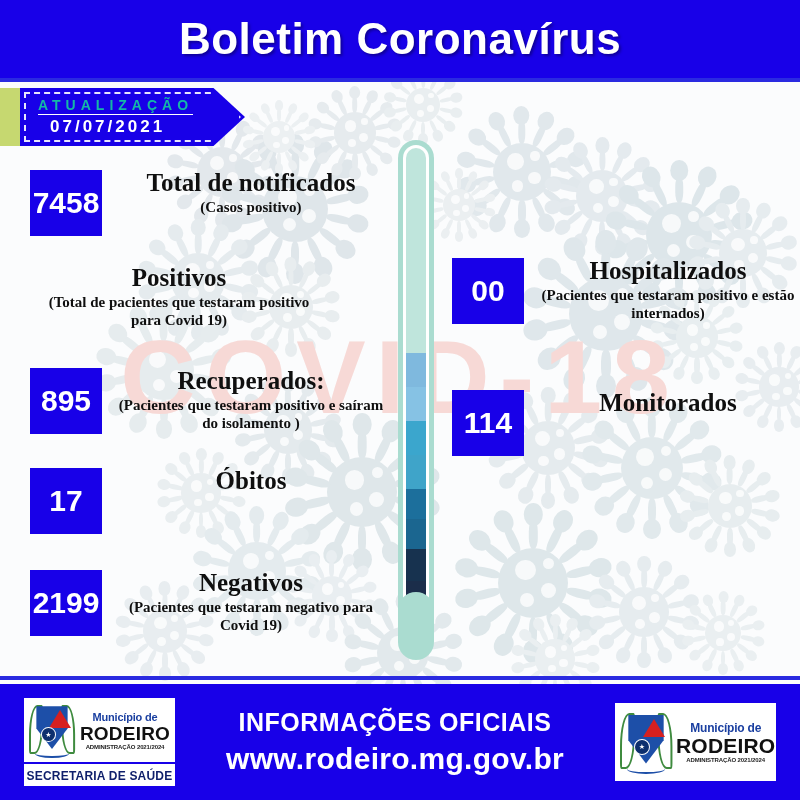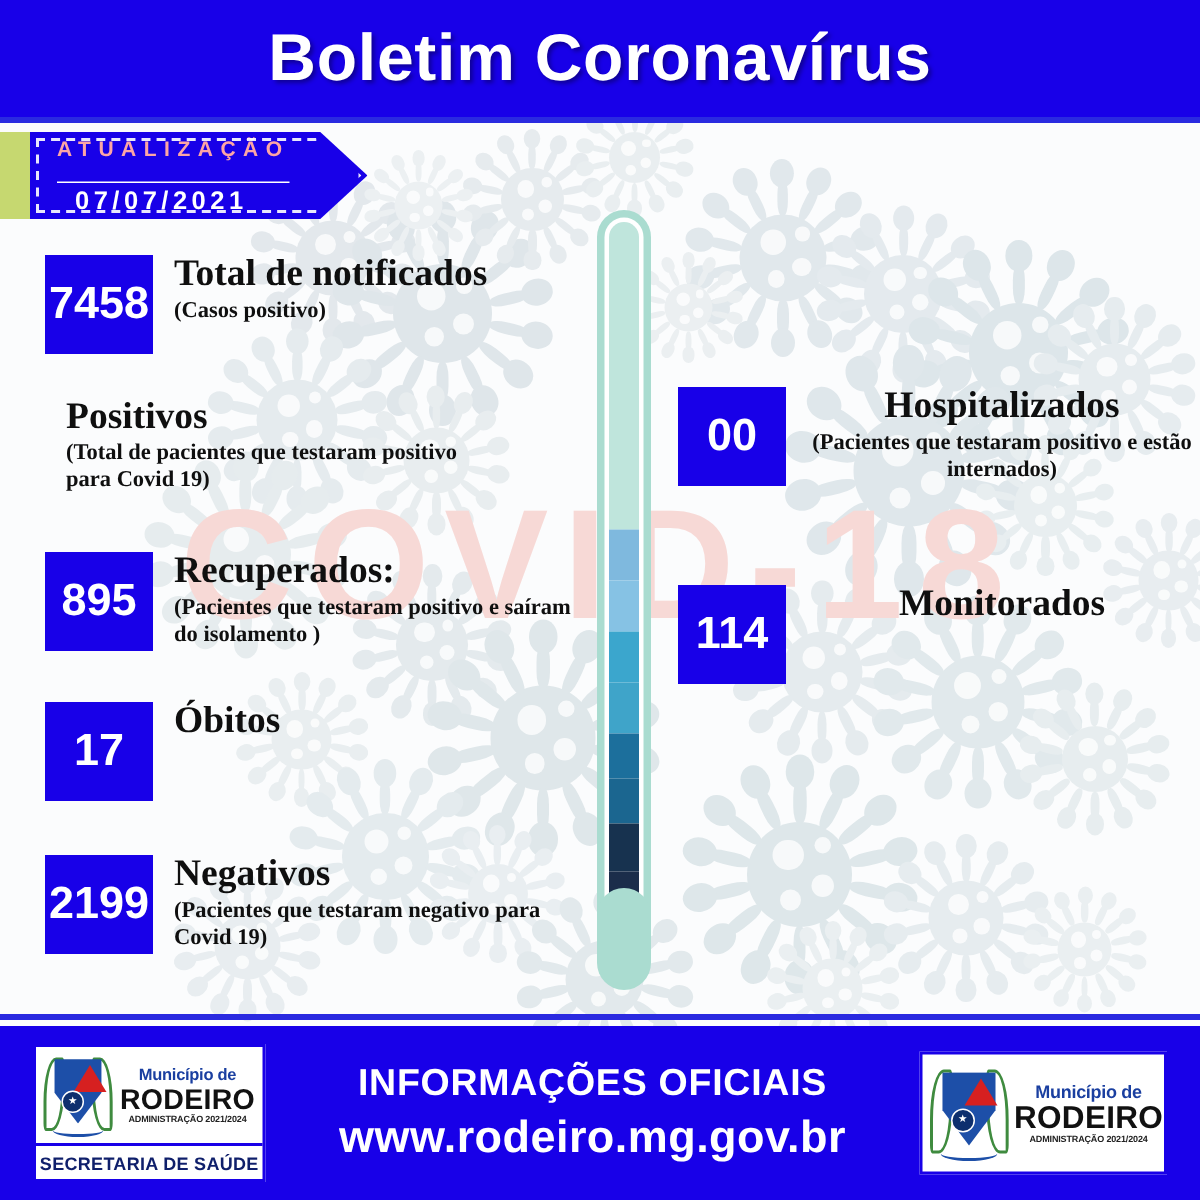"ATUALIZAÇÃO" .update-arrow .u-line1 { color: #fca5a5 -> #14b8a6; padding-bottom: 14px -> 1px }
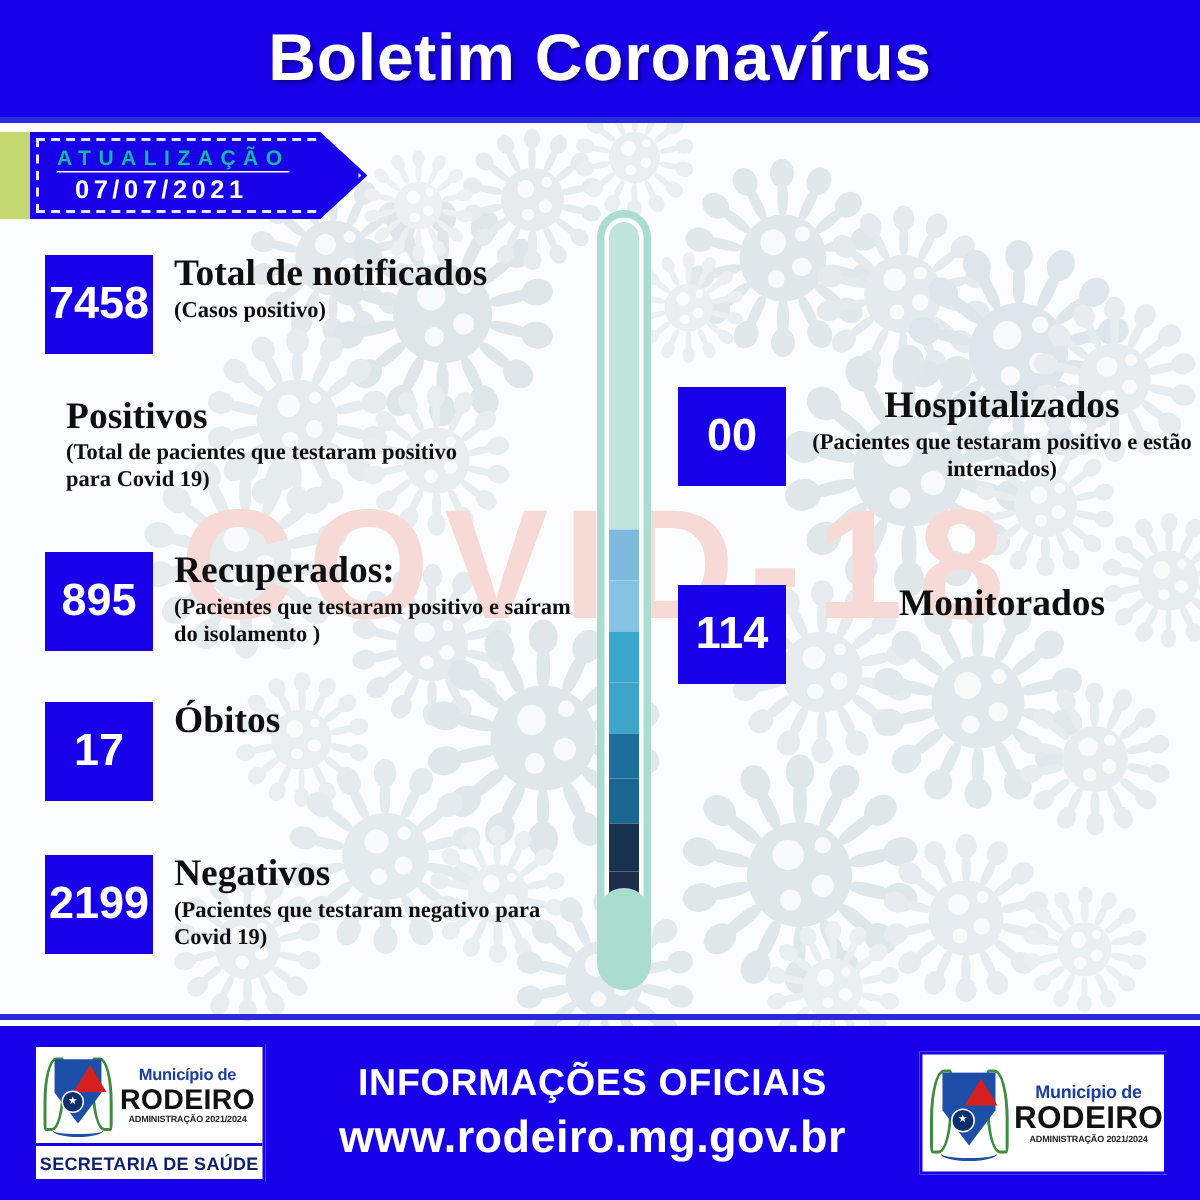"Total de notificados" .col-left .textcol { text-align: left -> center }
